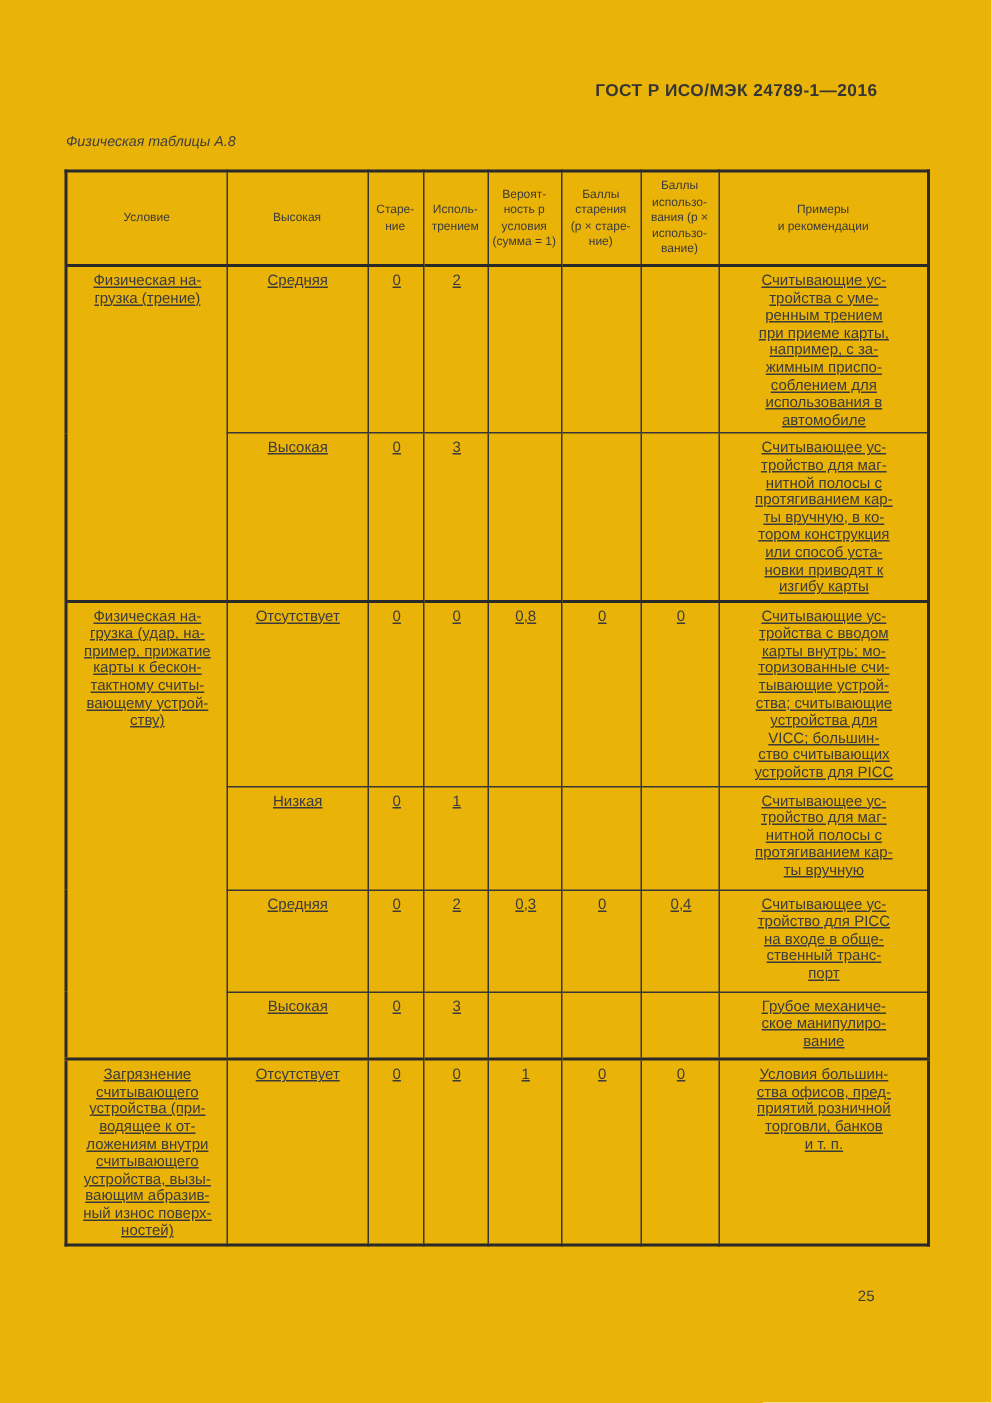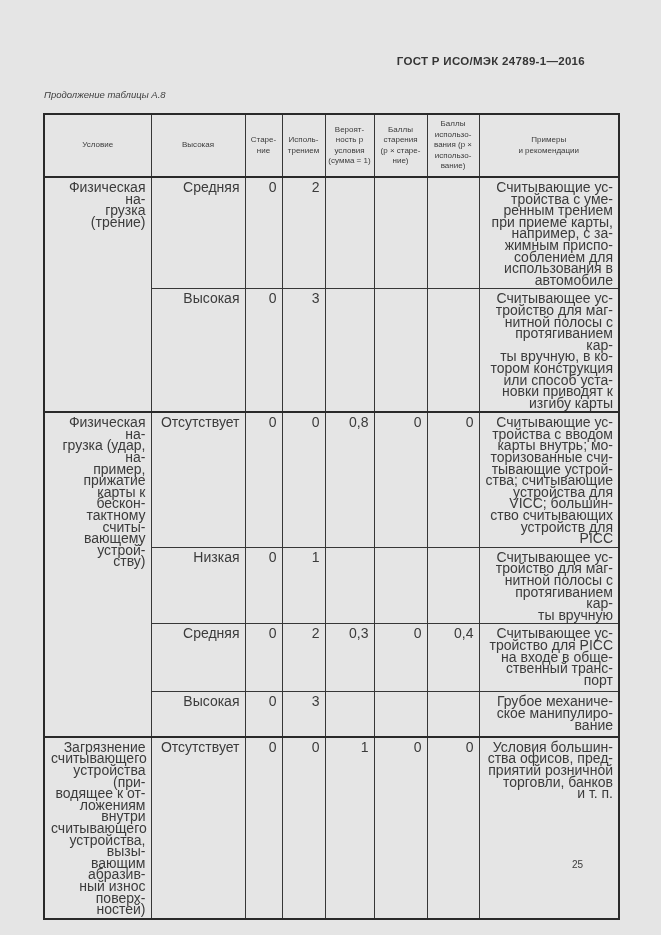"ГОСТ Р ИСО/МЭК 24789-1—2016" .page { background: #e5e5e5 -> #eab308 }
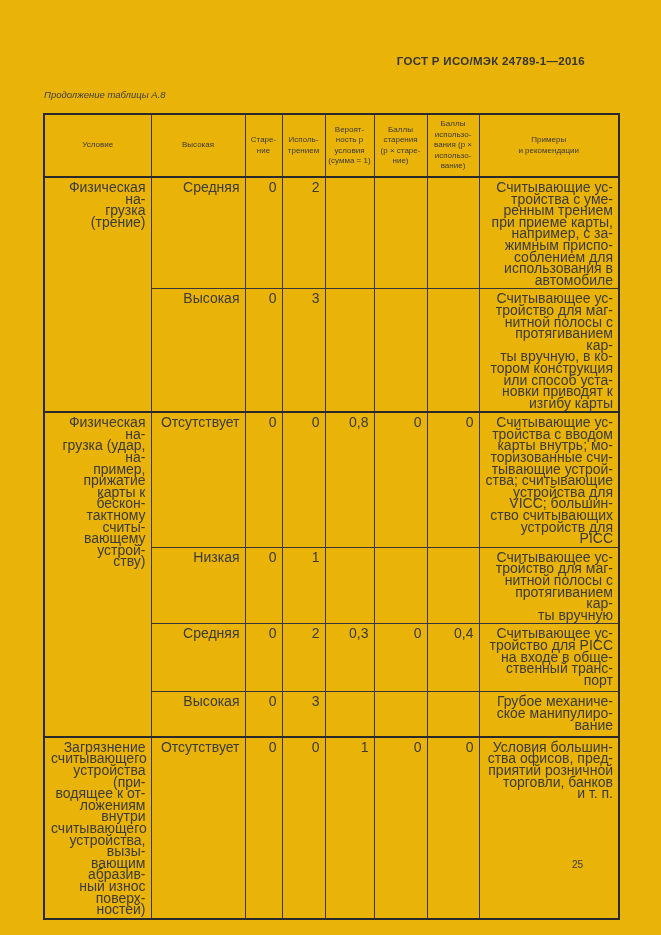"Продолжение таблицы А.8" div.caption { text: Продолжение -> Физическая }
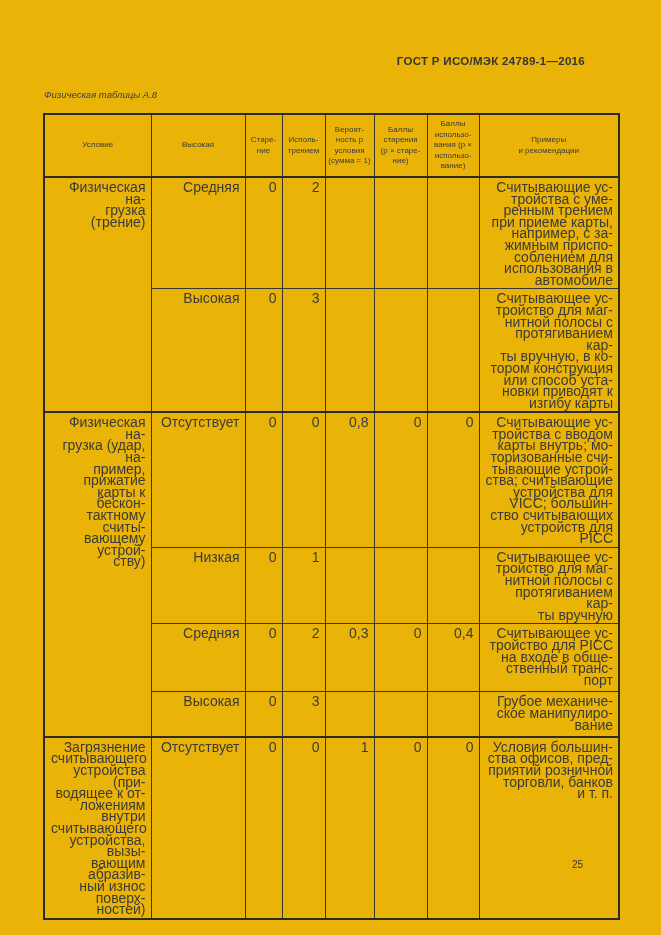"Физическая на-" td { font-size: 14px -> 10px; text-align: right -> center; text-decoration: none -> underline }
